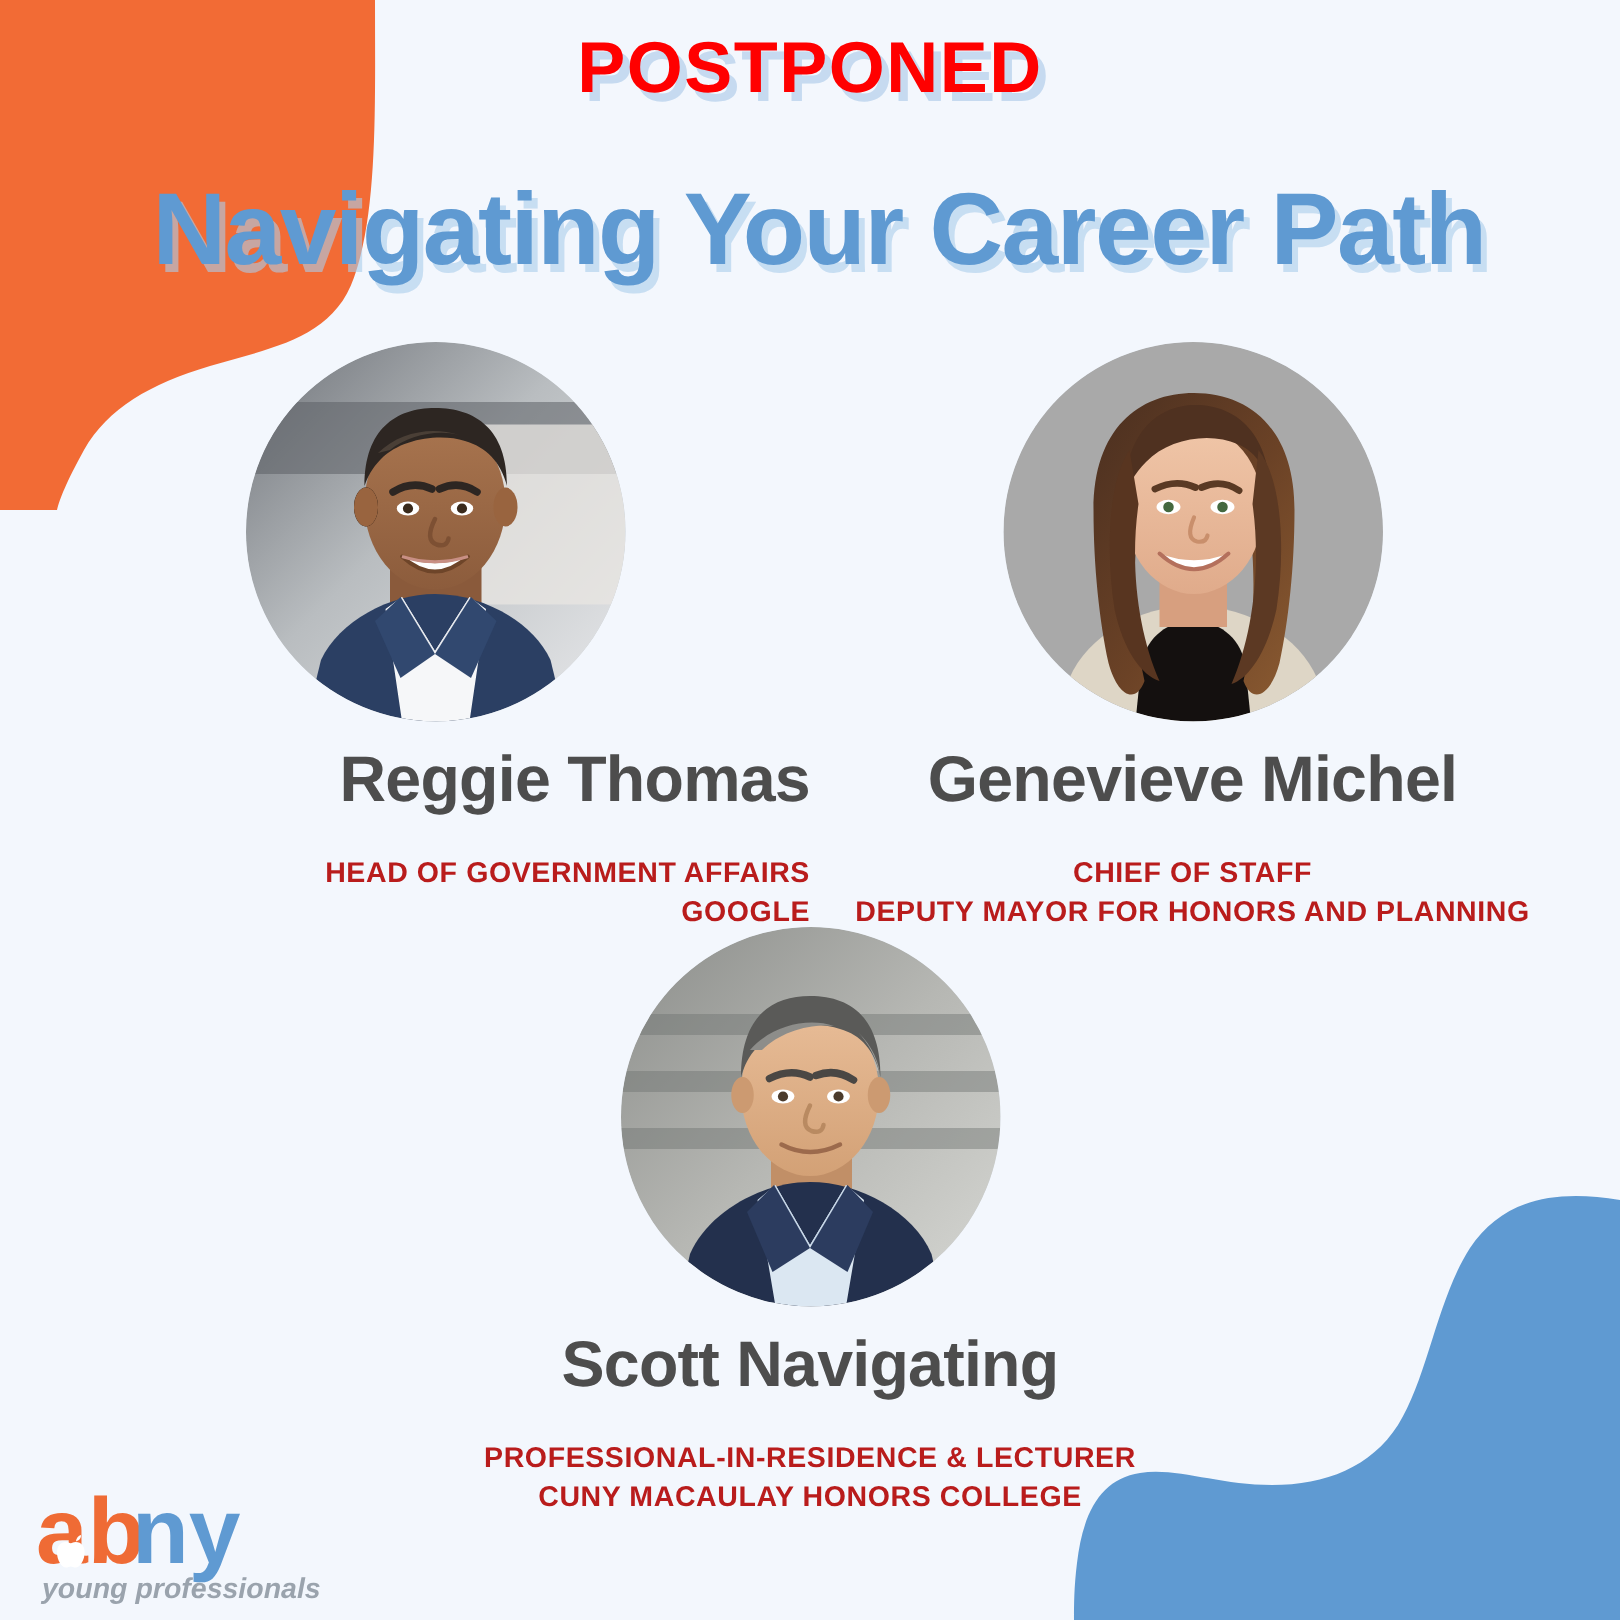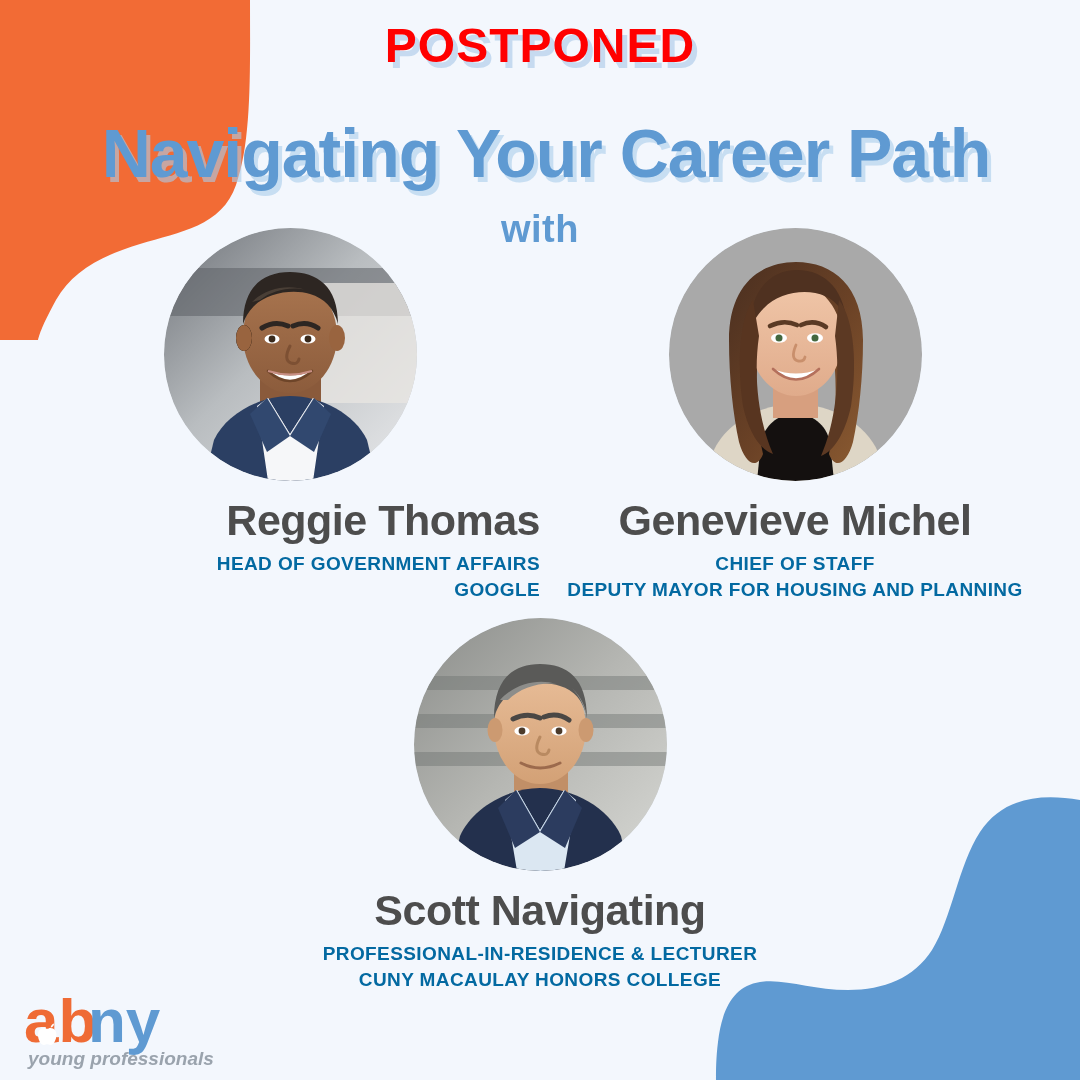"with" div.stack { html: <div>with</div> -> none }
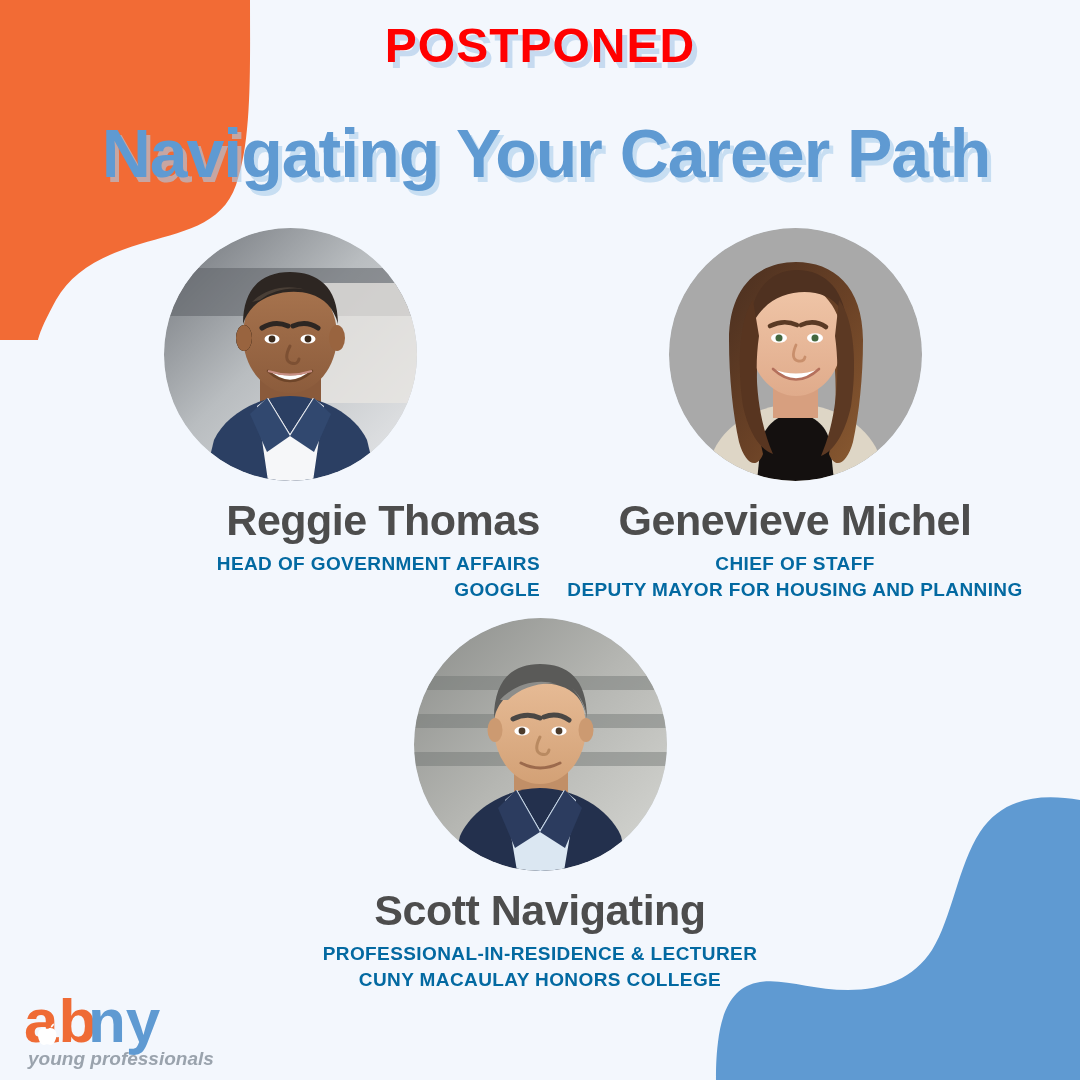"HEAD OF GOVERNMENT AFFAIRS" .sp-role { color: #0369a1 -> #b91c1c; margin-top: 7px -> 26px }
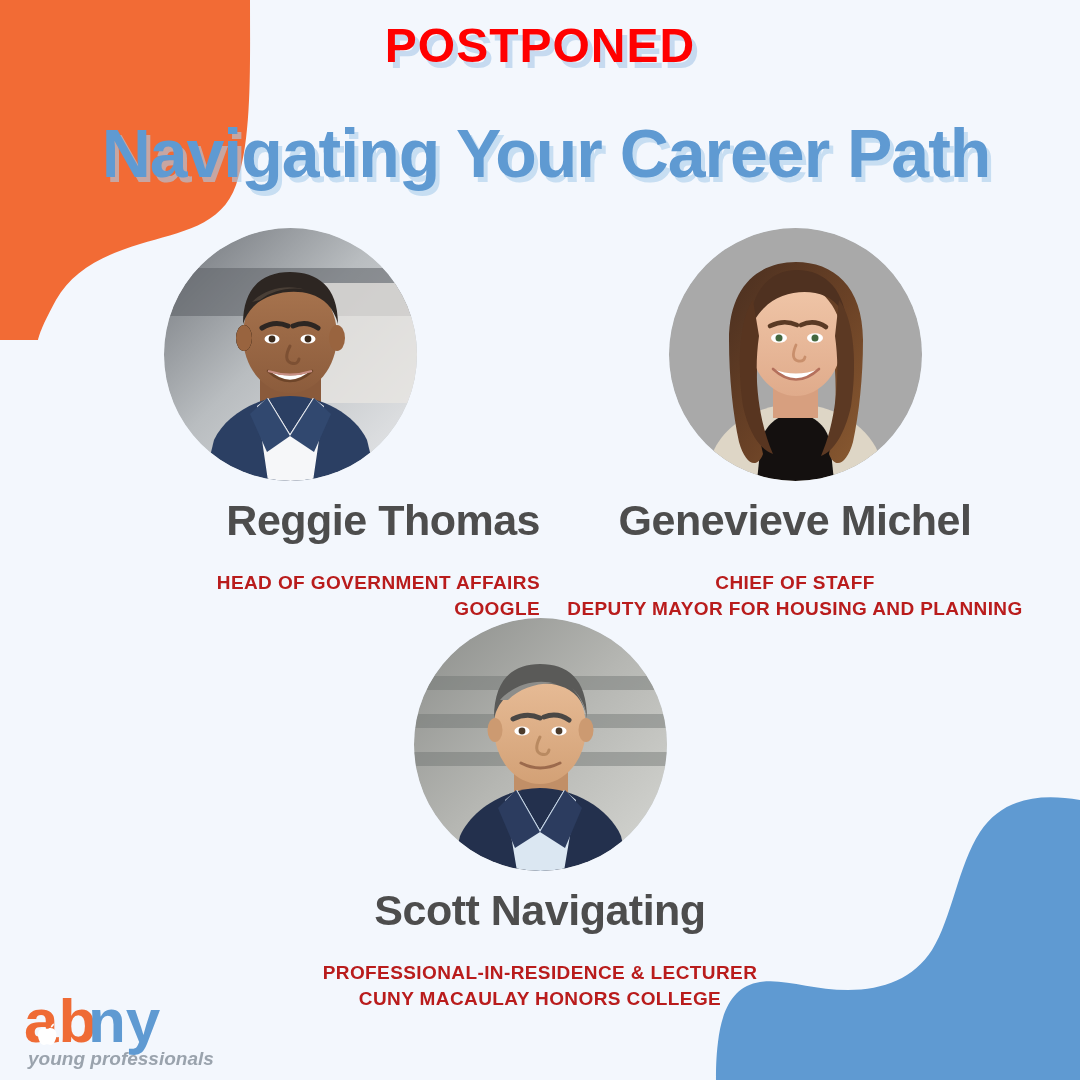"DEPUTY MAYOR FOR HOUSING AND" div { text: HOUSING -> HONORS }
